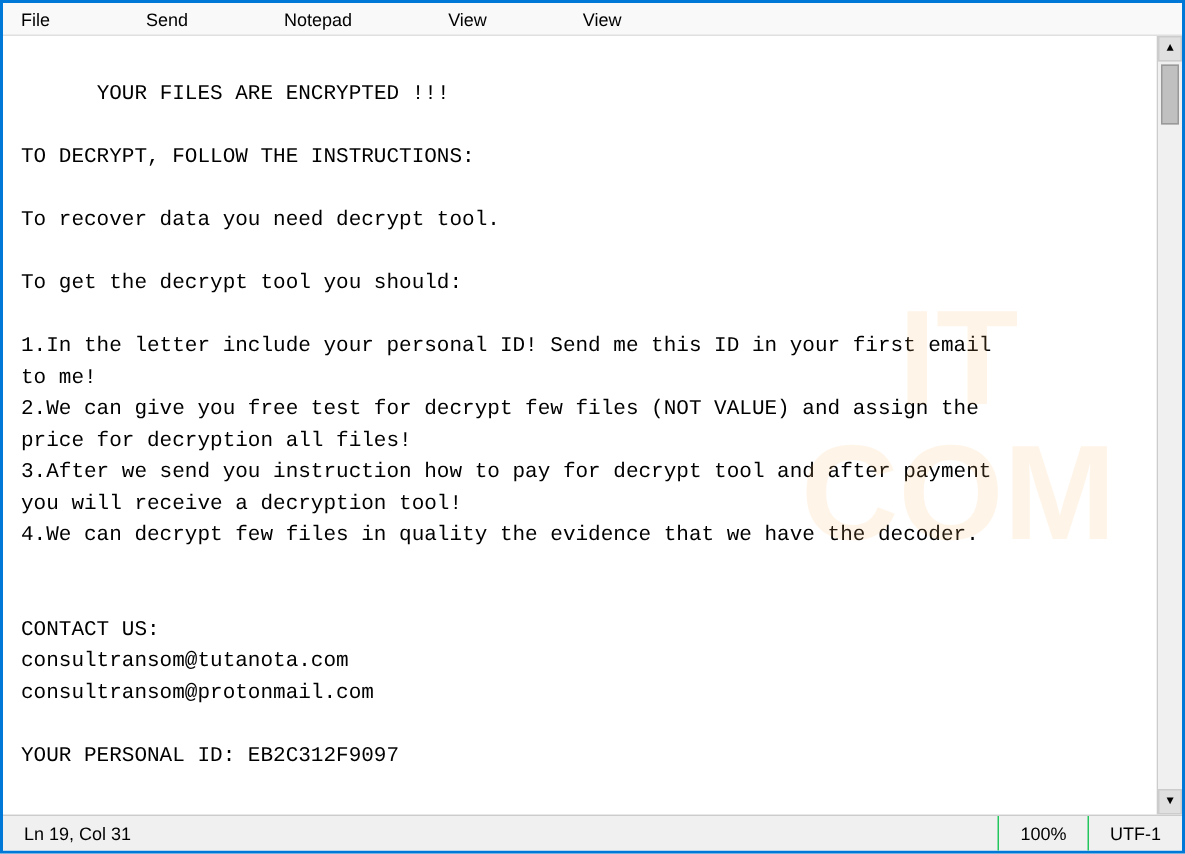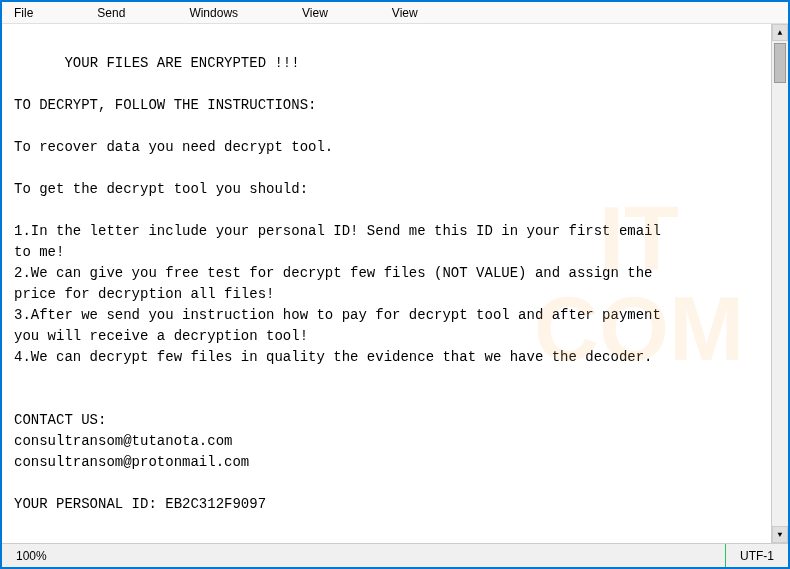"Windows" div.menu-item { text: Windows -> Notepad }
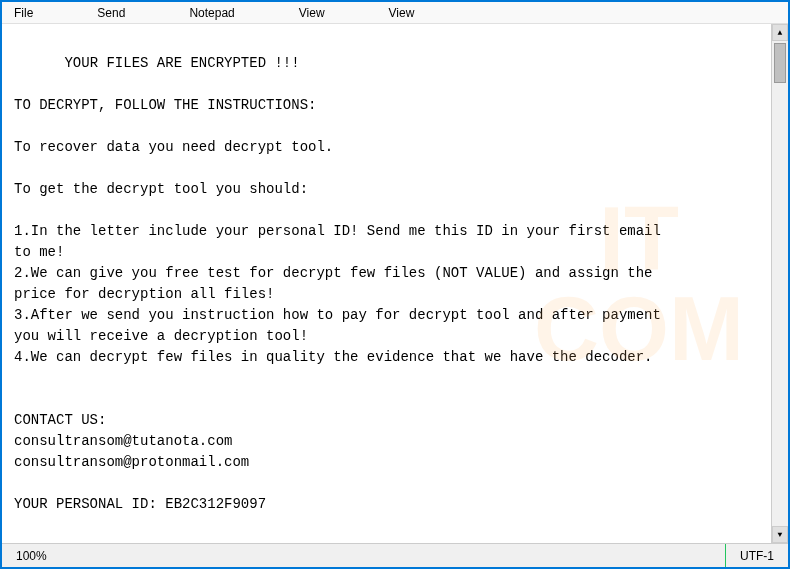"Ln 19, Col 31" div.status-item { html: none -> <div>Ln 19, Col 31</div> }
